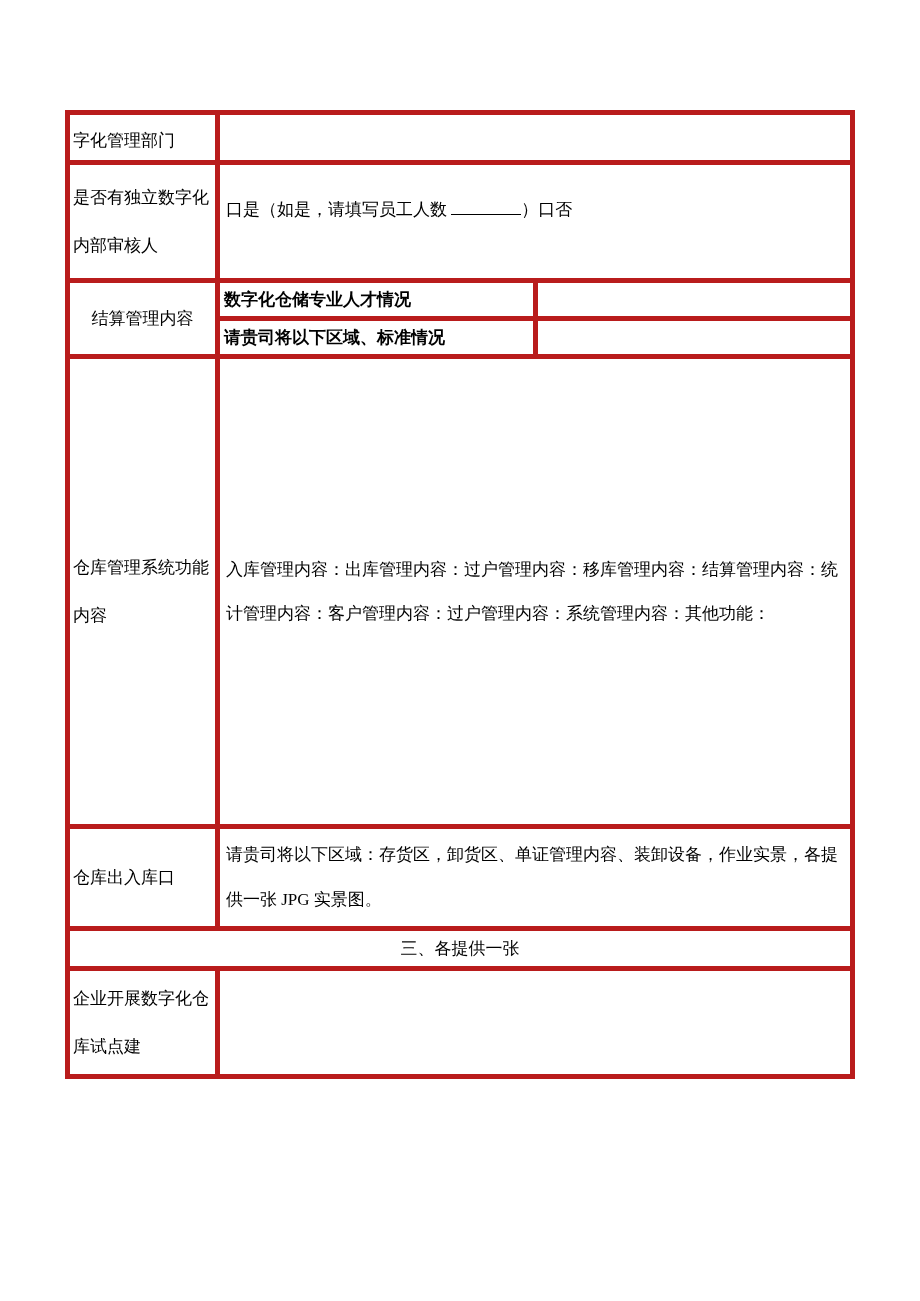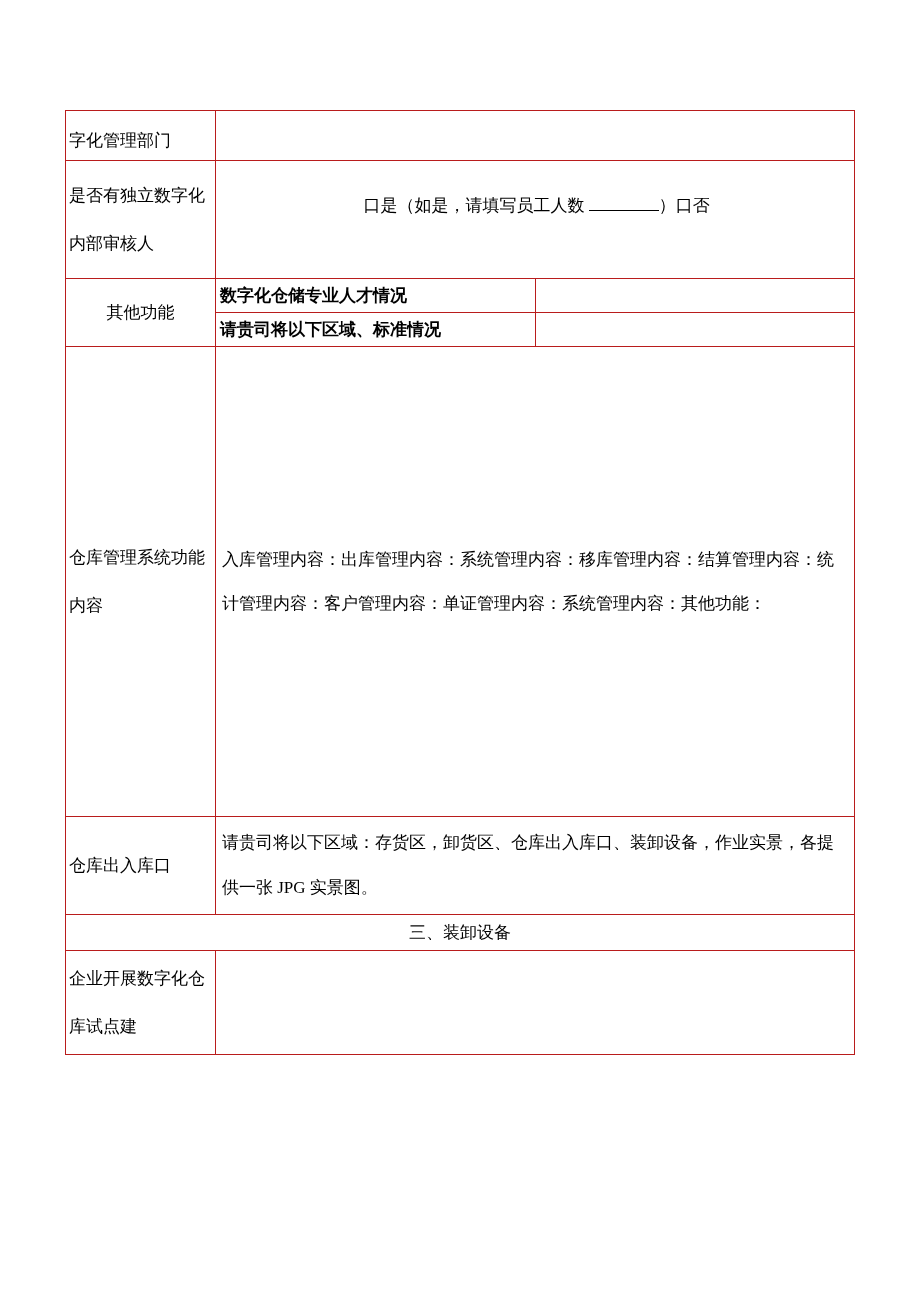"字化管理部门" td { border: 1px solid #b91c1c -> 5px solid #b91c1c }
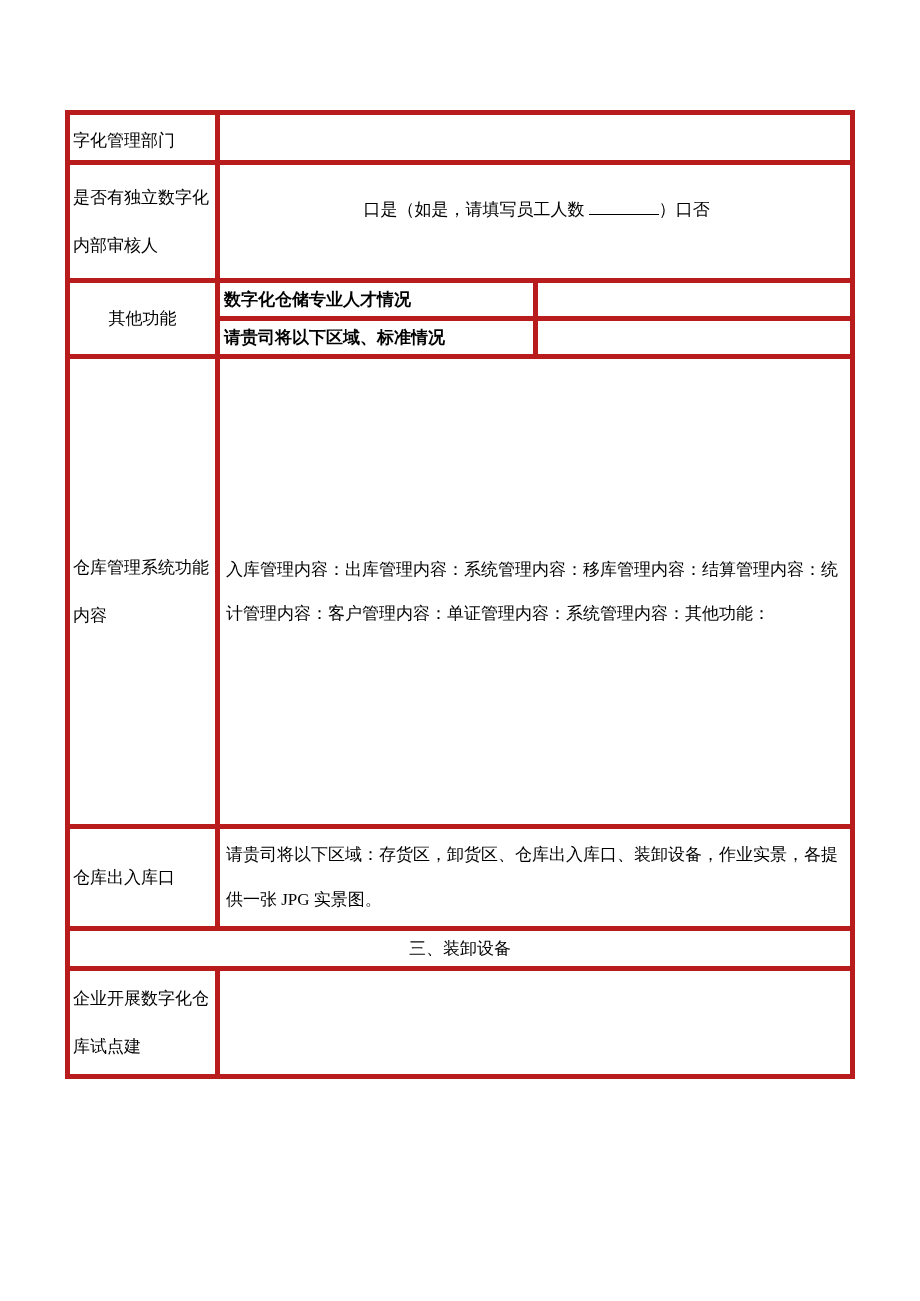"口是（如是，请填写员工人数 ）口否" td.checkbox-line { text-align: center -> none }
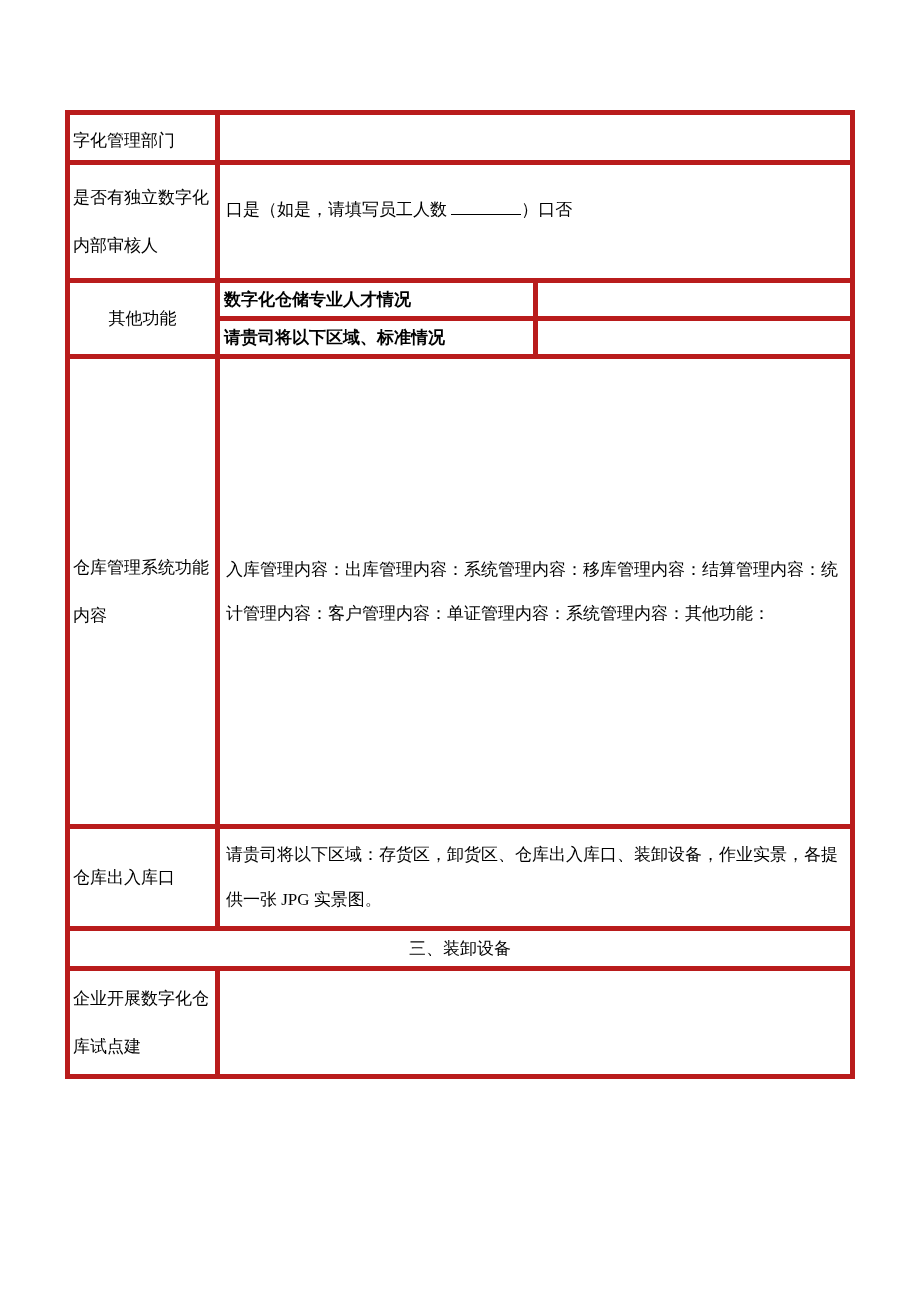"其他功能" span { text: 其他功能 -> 结算管理内容 }
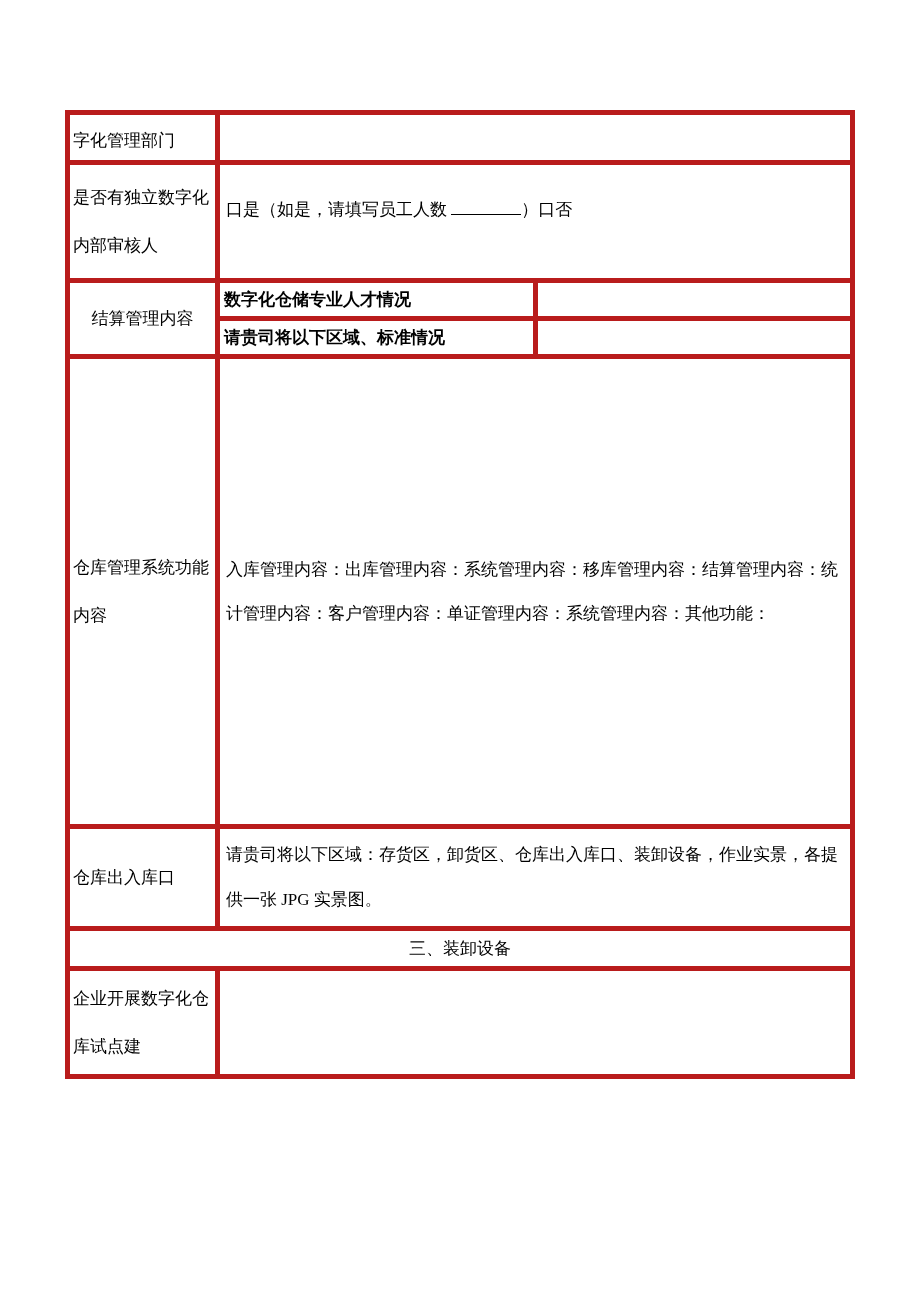"入库管理内容：出库管理内容：系统管理内容：移库管理内容：结算管理内容：统计管理内" span { text: 系统管理内容：移库管理内容：结算管理内容：统计管理内容：客户管理内容：单证 -> 过户管理内容：移库管理内容：结算管理内容：统计管理内容：客户管理内容：过户 }
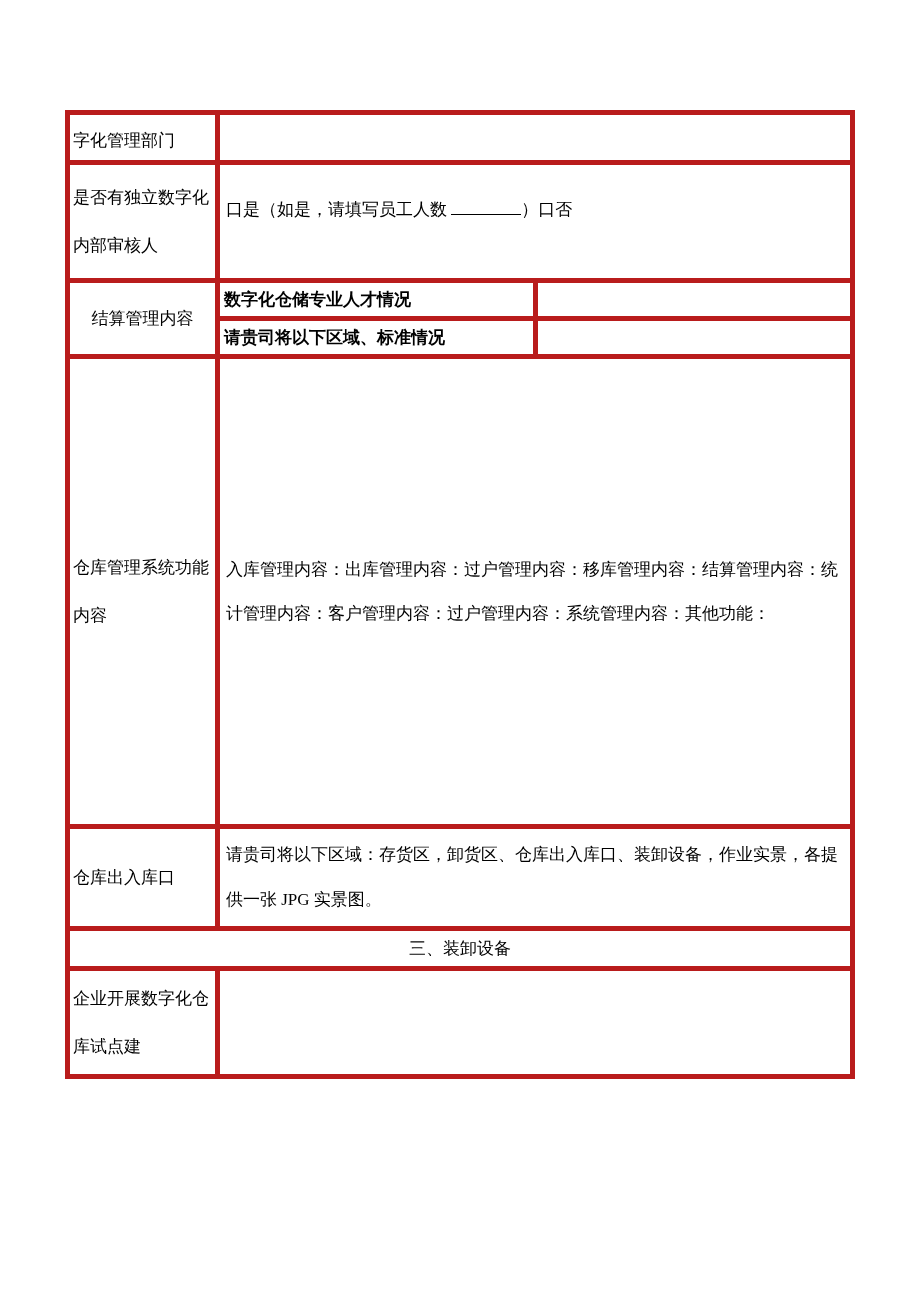"请贵司将以下区域：存货区，卸货区、仓库出入库口、装卸设备，作业实景，各提供一张" span { text: 仓库出入库口 -> 单证管理内容 }
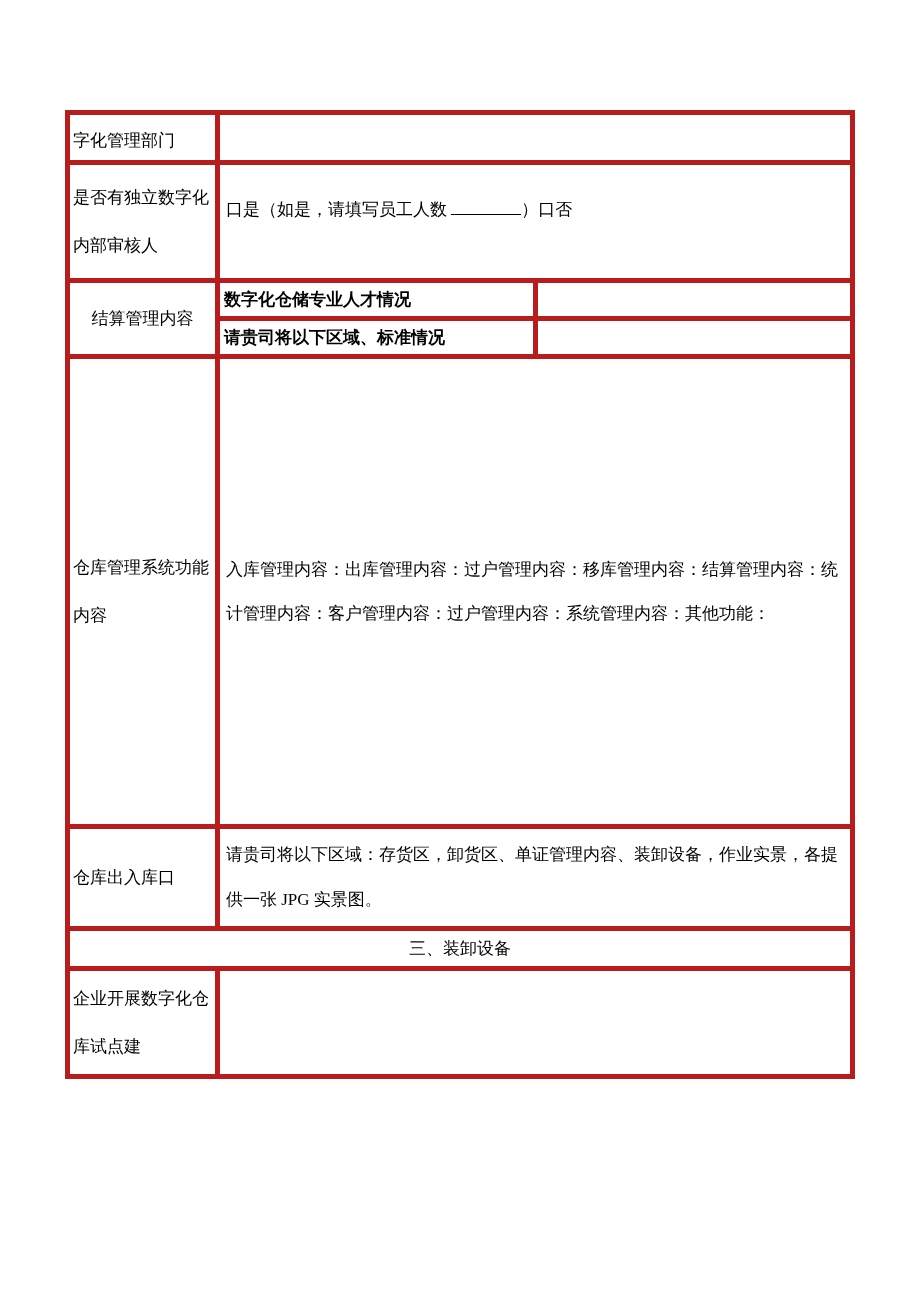"三、装卸设备" span { text: 装卸设备 -> 各提供一张 }
